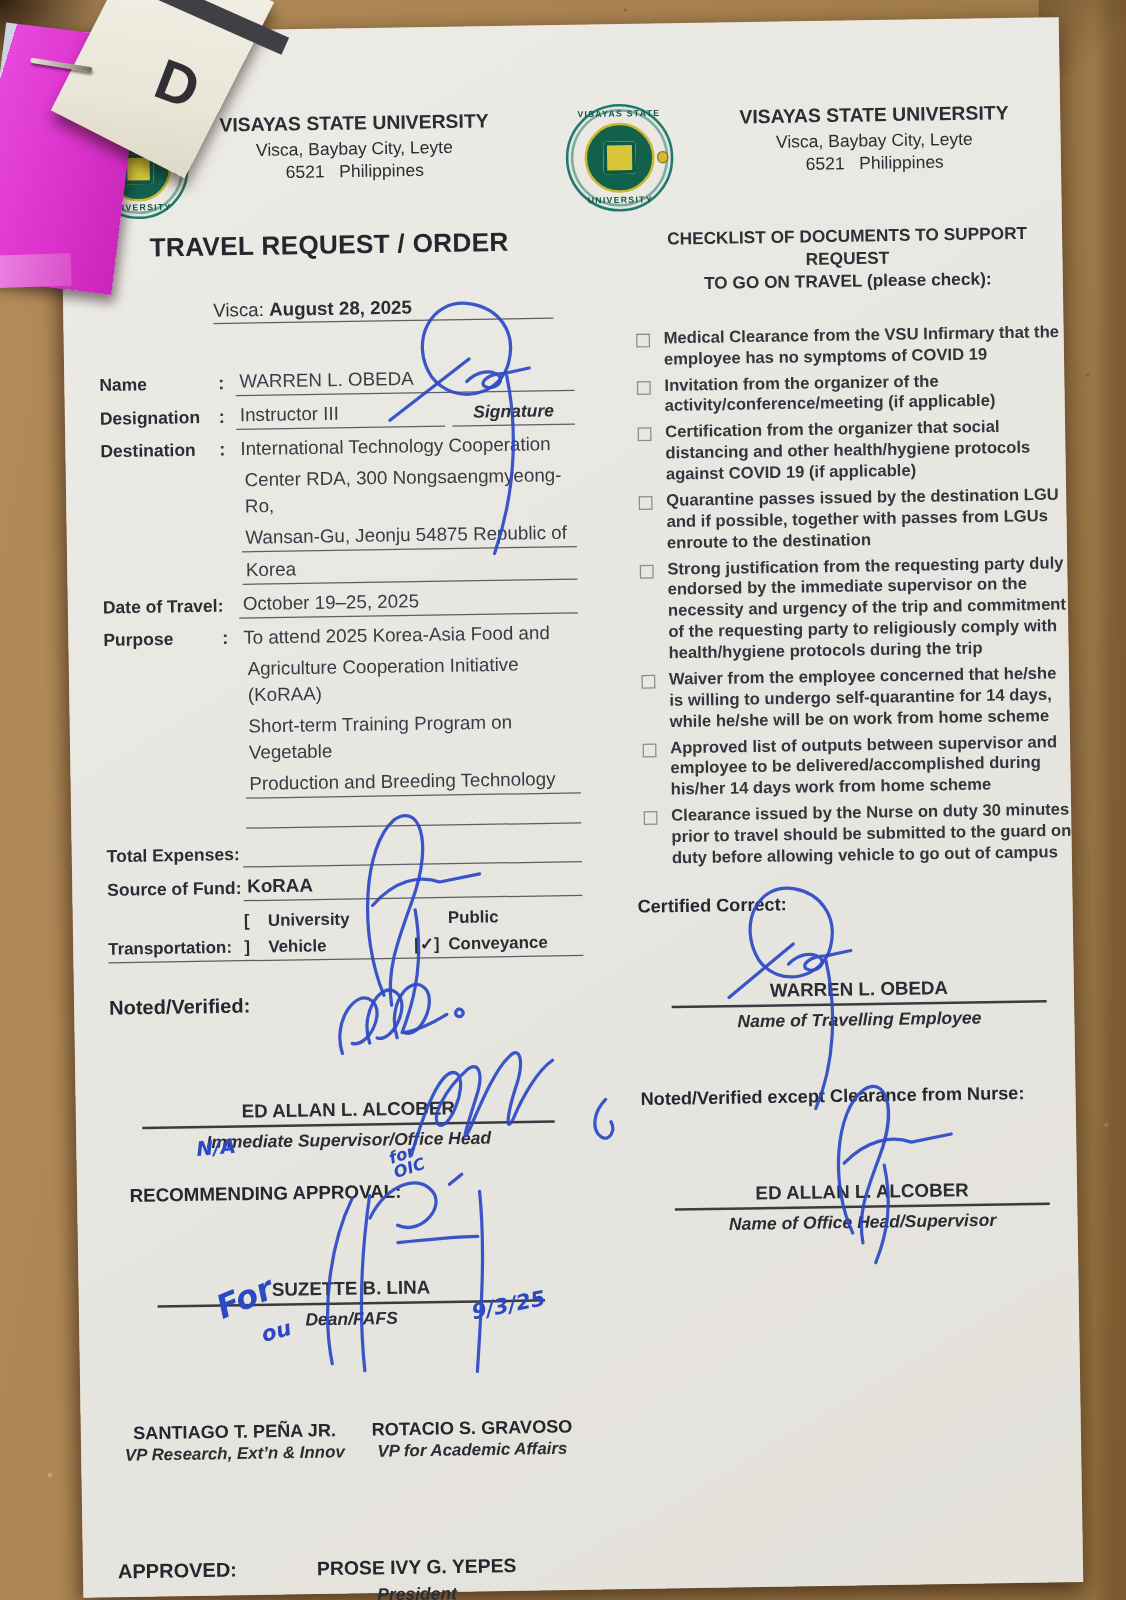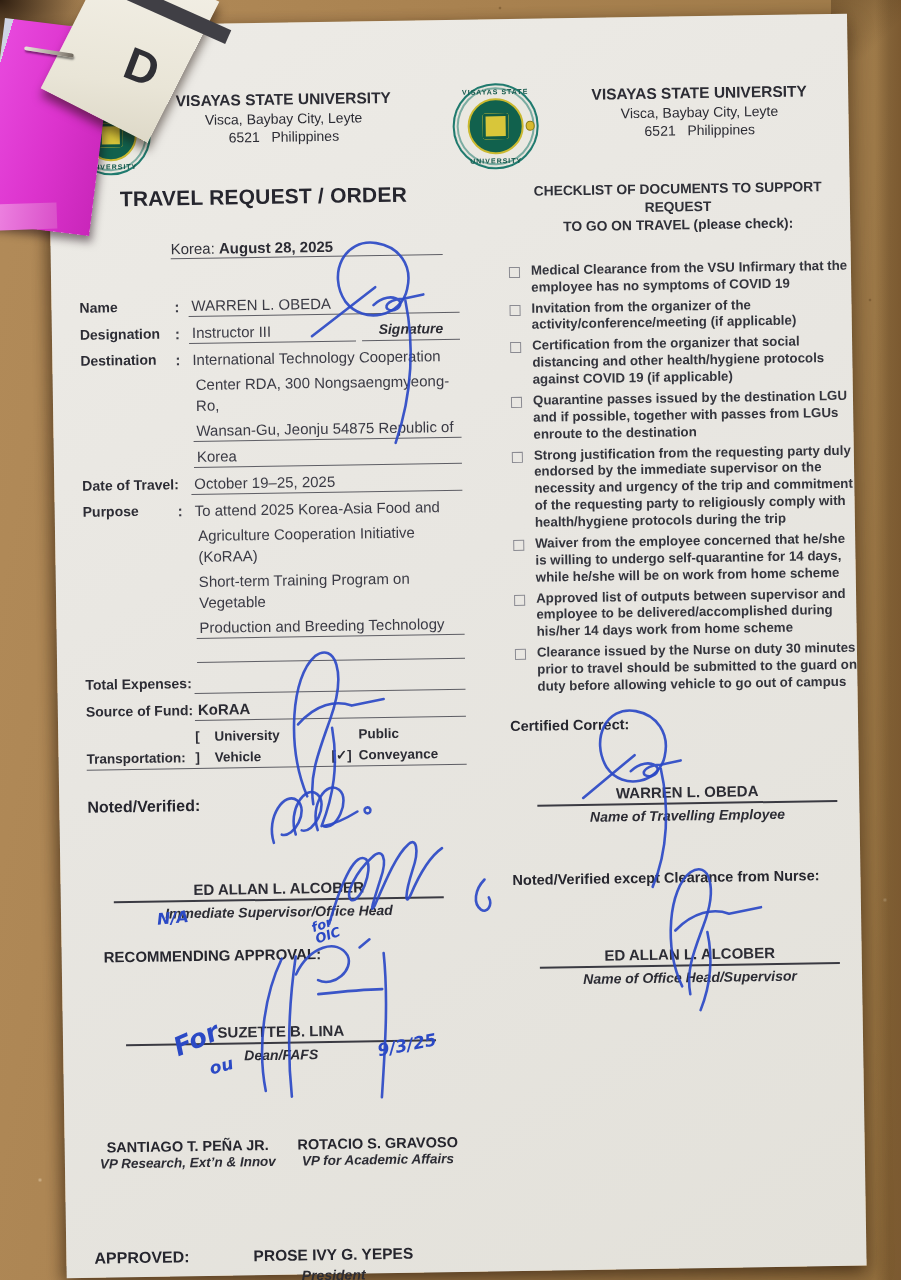"Korea:" span { text: Korea -> Visca }
